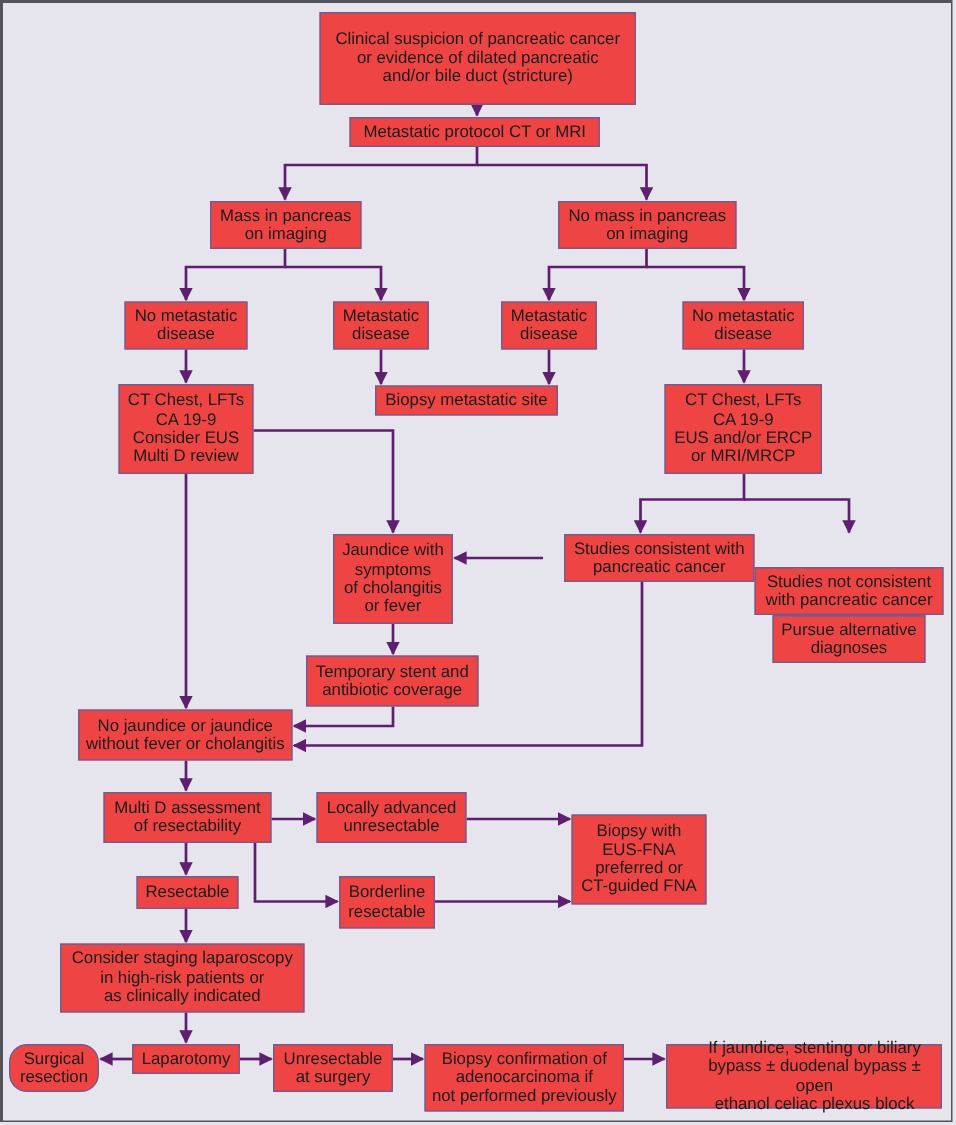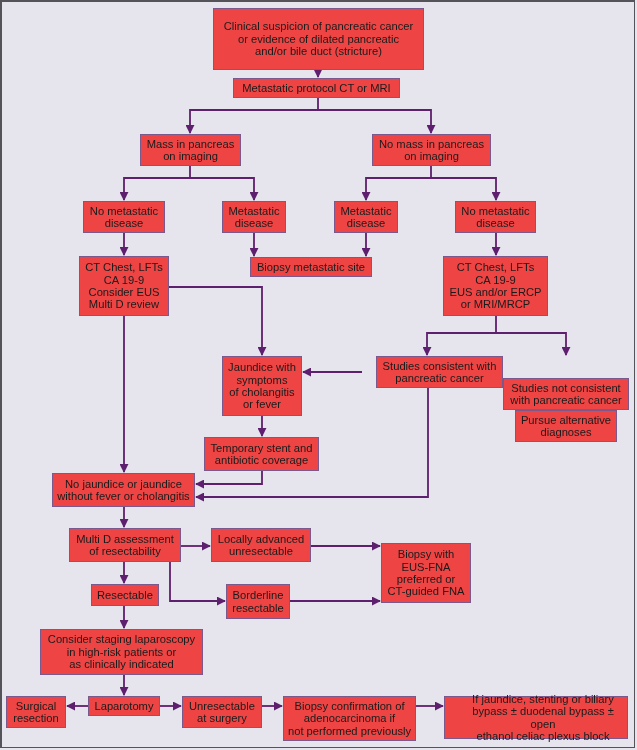"Surgical" div.box { border-radius: none -> 12px }
